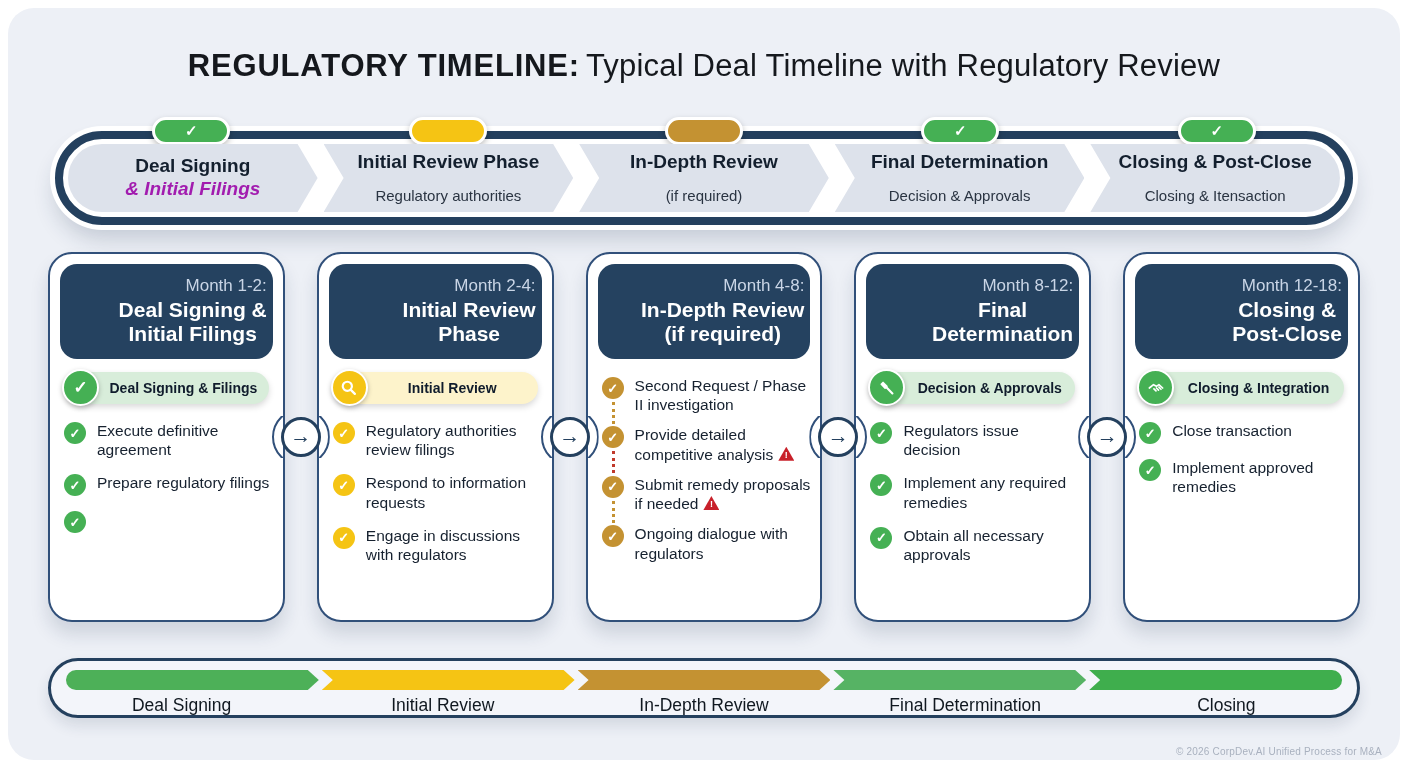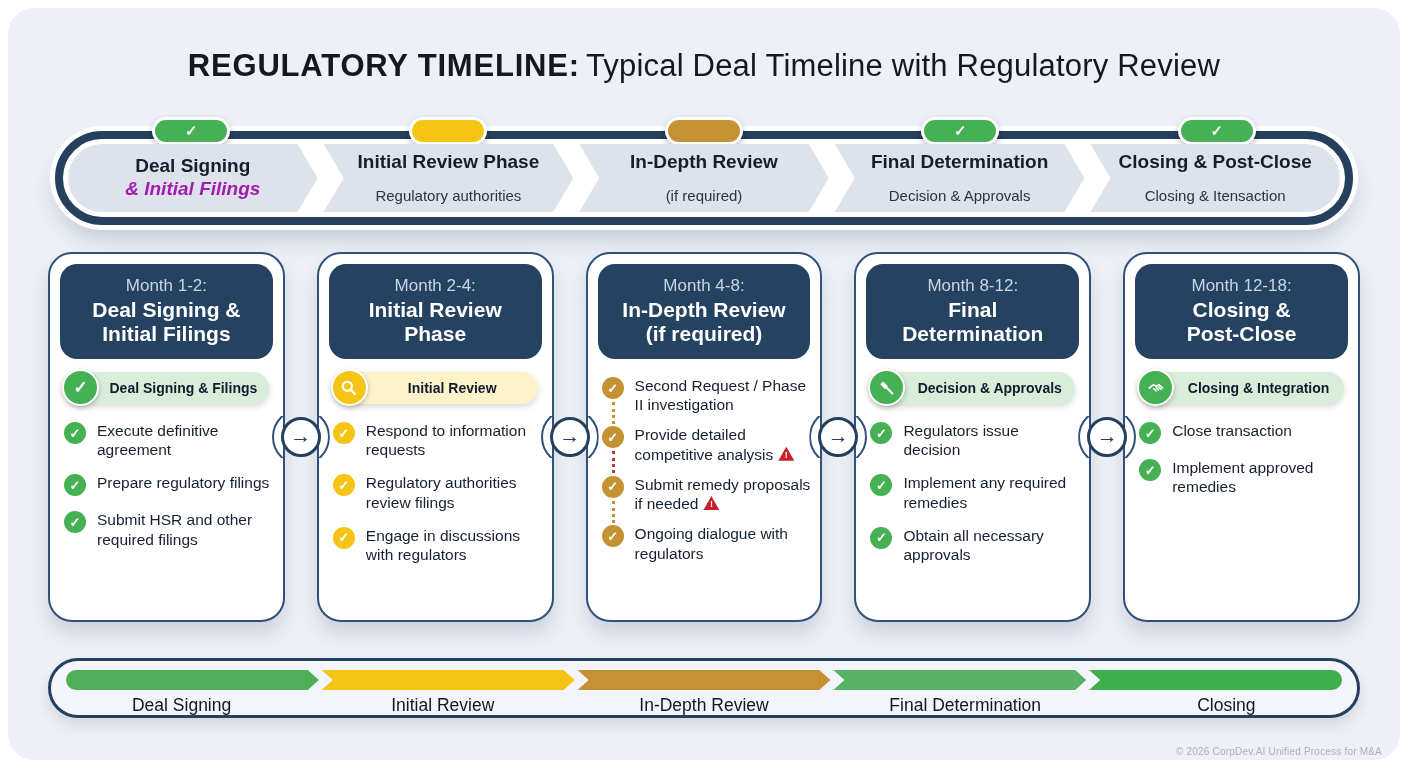"Month 1-2:" .card-head { align-items: center -> flex-end }
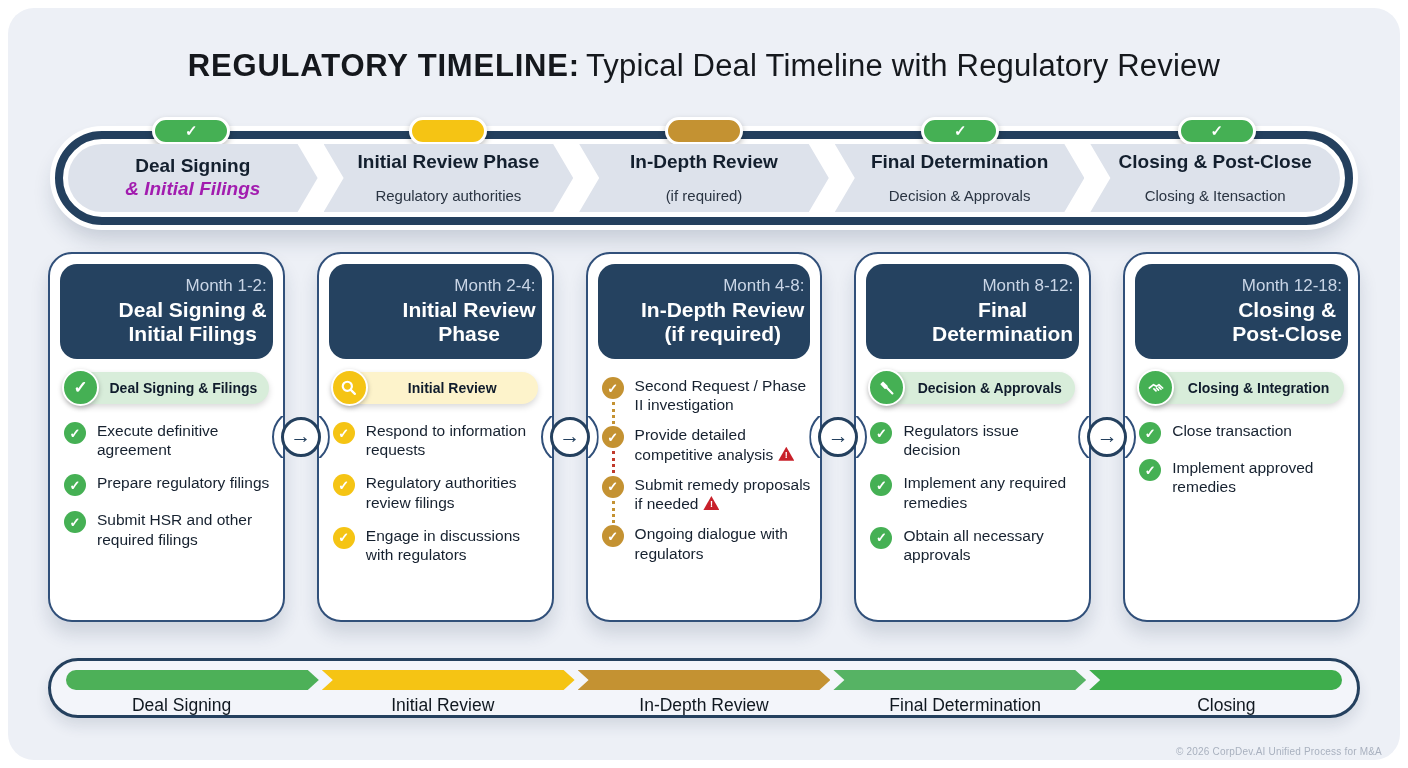"Respond to information requests" li { order: before "Regulatory authorities review filings" -> after "Regulatory authorities review filings" }
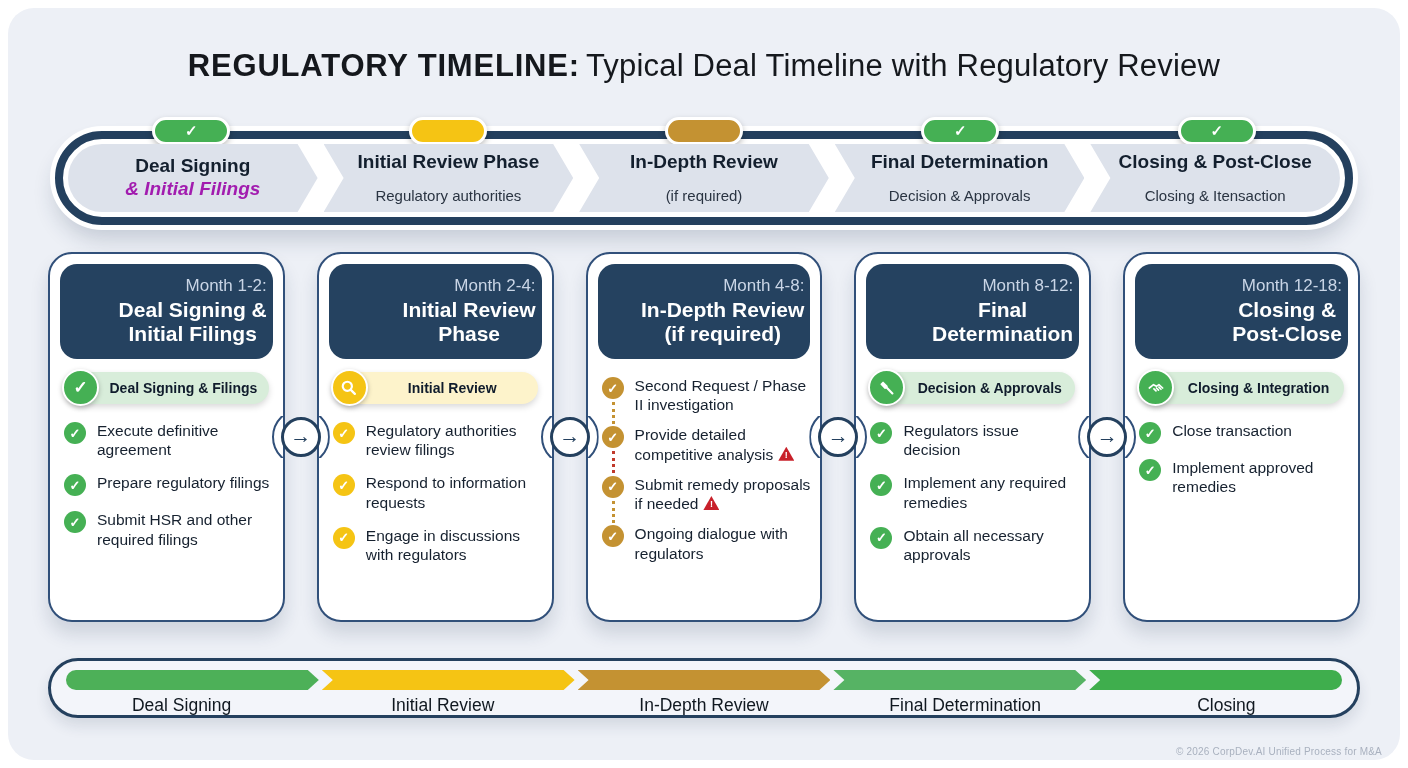"Submit HSR and other required" span.txt { html: <span><span>Submit HSR and other required filings</span></span> -> none }
